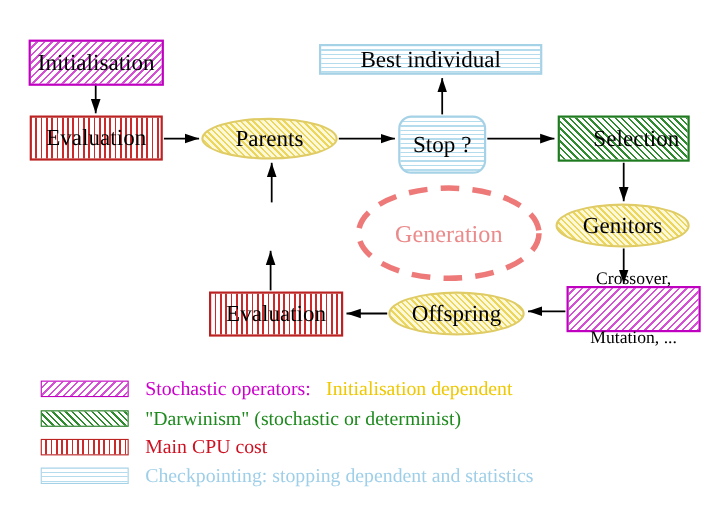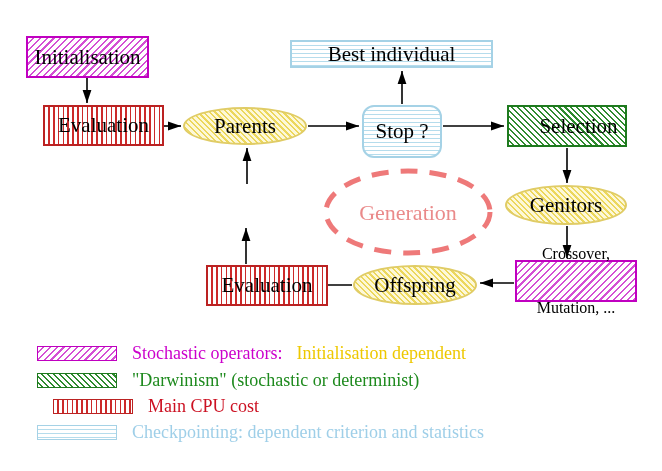"Evaluation" .stripes-red { margin-left: 16px -> none }
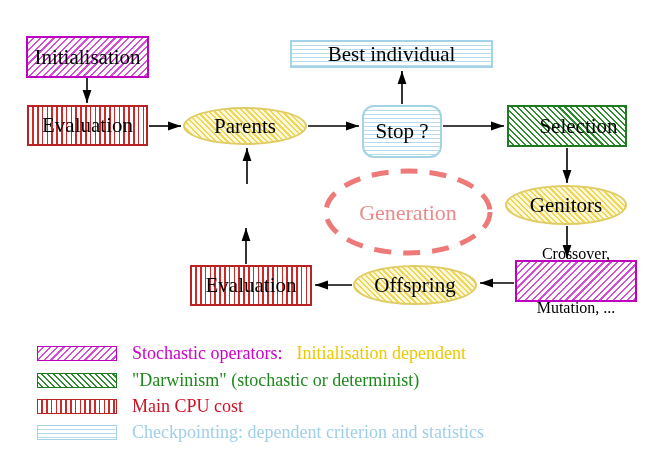"Checkpointing: dependent criterion and" span.legend-text { text: dependent criterion -> stopping dependent }
